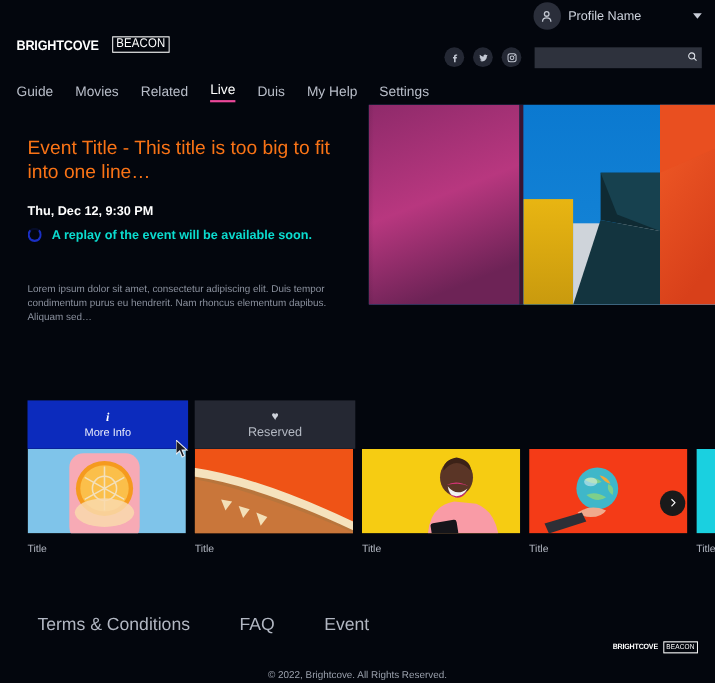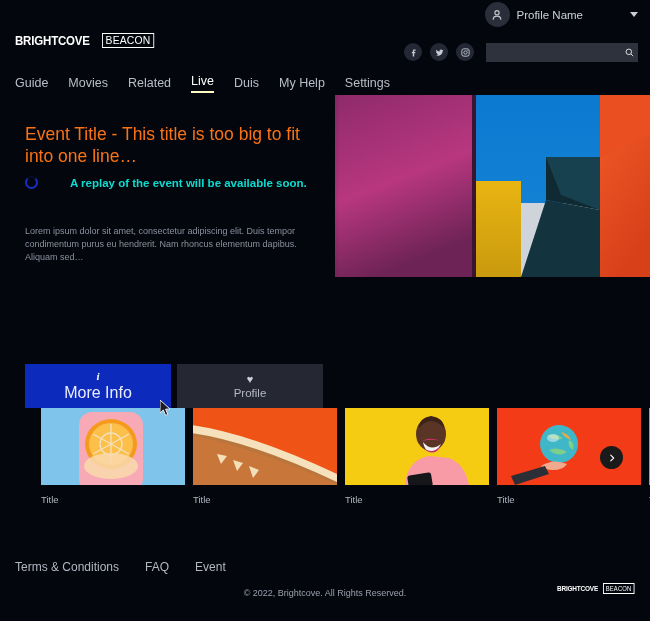"Live" .nav-item.active { border-bottom: 2px solid #fef9c3 -> 2px solid #ec4899 }
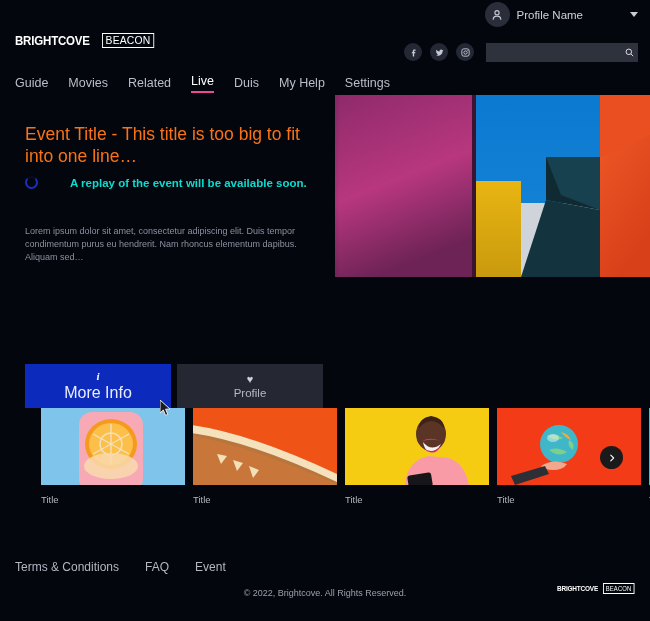"Thu, Dec 12, 9:30 PM" div.event-date { html: none -> <div>Thu, Dec 12, 9:30 PM</div> }
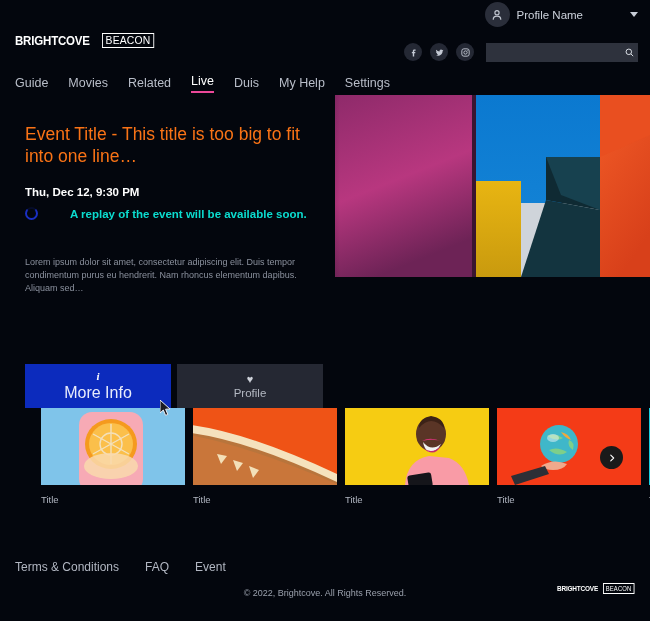"A replay of the event" .replay-text { margin-left: 23px -> none }
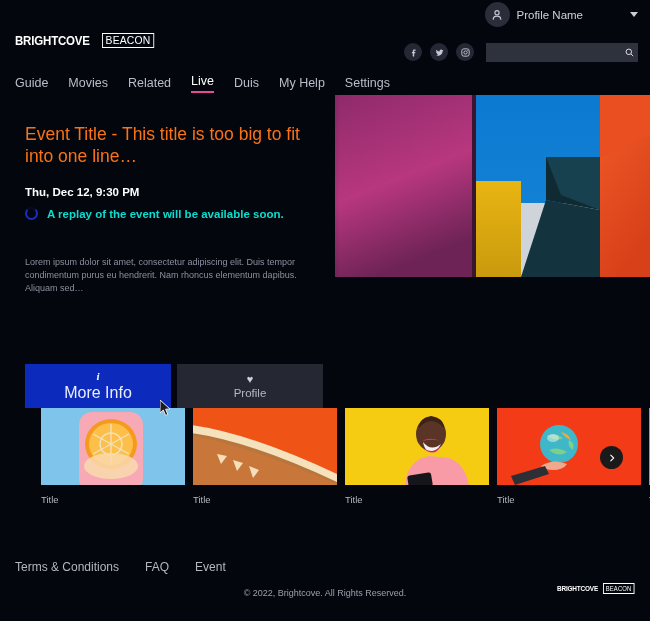"More Info" .btn-primary .btn-label { font-size: 16px -> 10px }
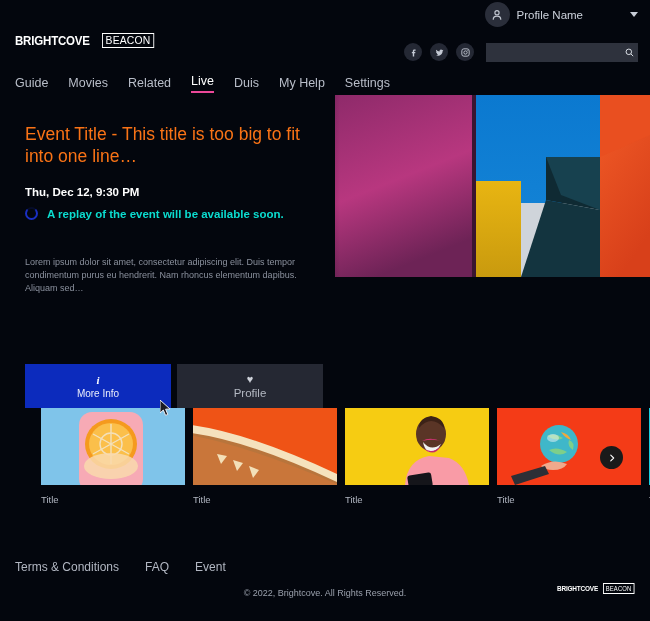"Profile" span.btn-label { text: Profile -> Reserved }
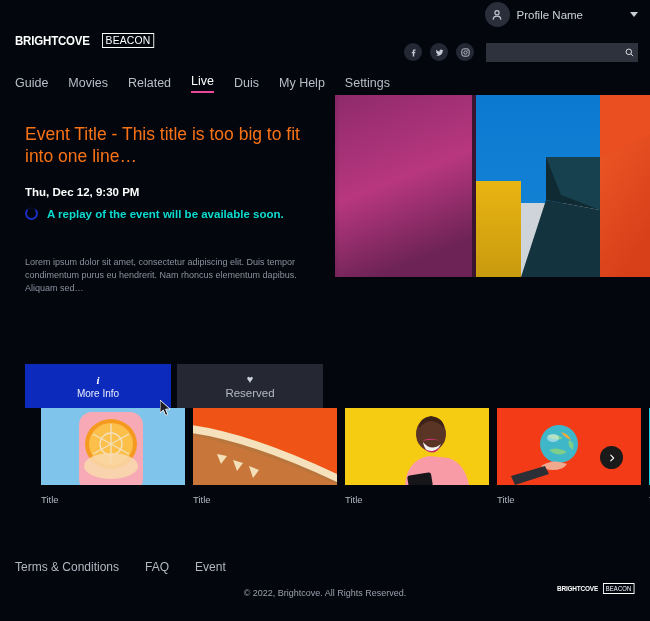"Title" .rail-track { padding-left: 41px -> 25px }
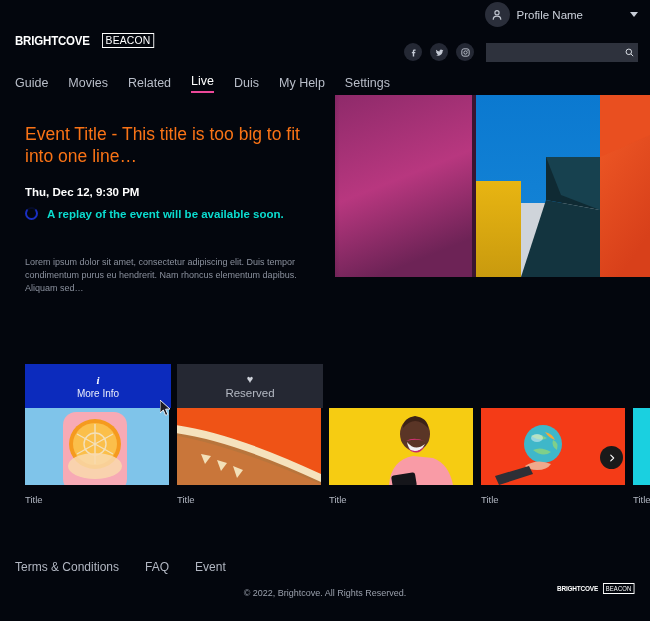"Terms & Conditions" .footer-link { font-size: 12px -> 16px; margin-left: none -> 19px }
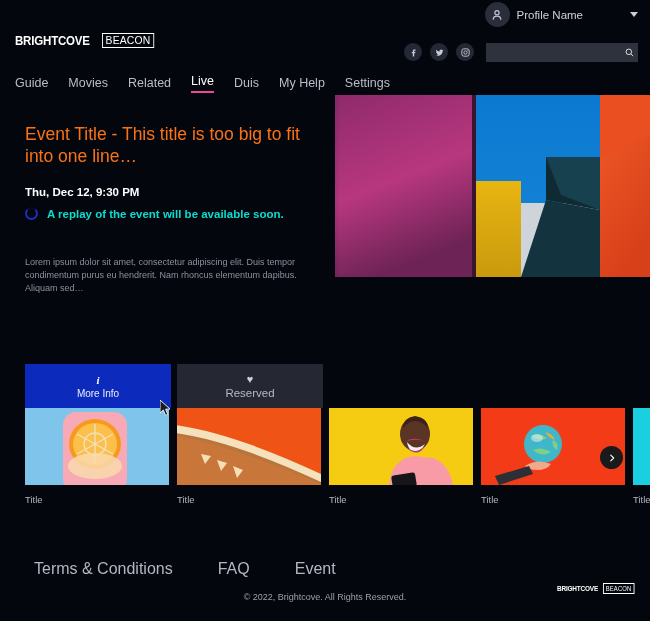"© 2022, Brightcove. All Rights" .copyright { margin-top: 14px -> 30px }
